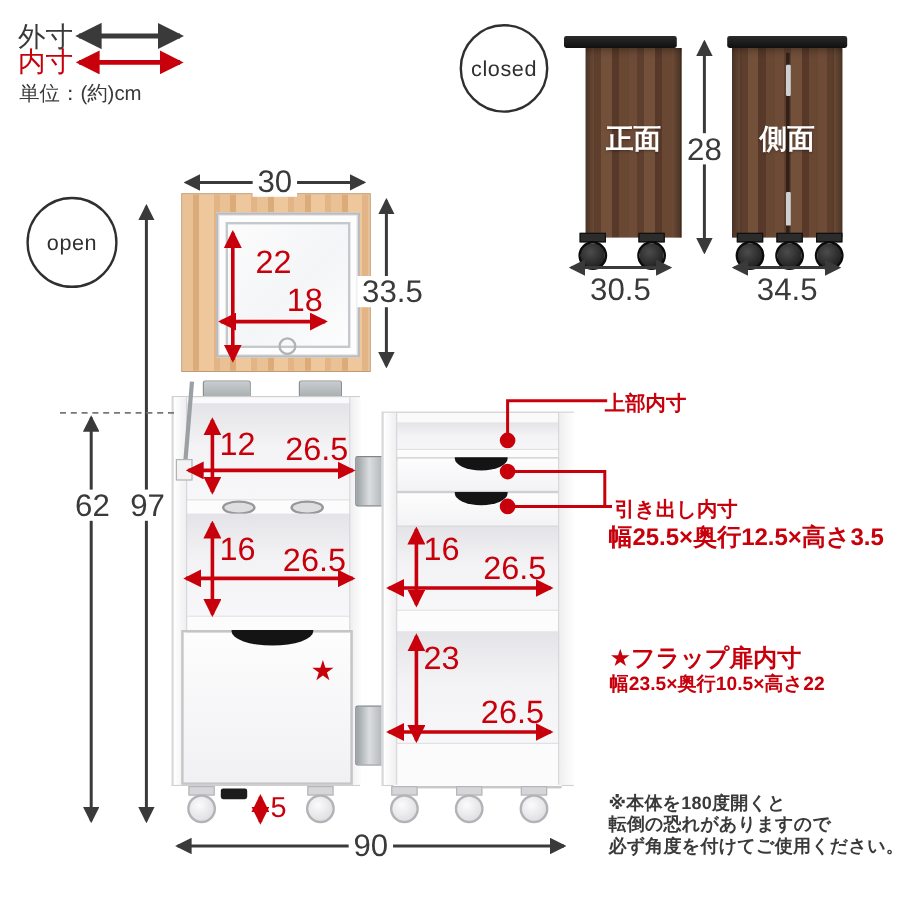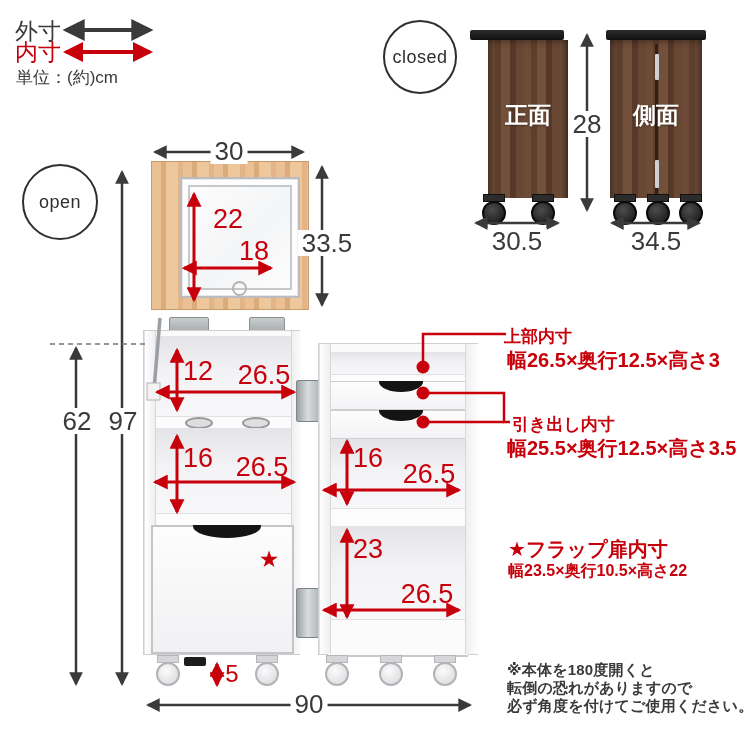"幅26.5×奥行12.5×高さ3" div.ann { html: <div>幅26.5×奥行12.5×高さ3</div> -> none }
